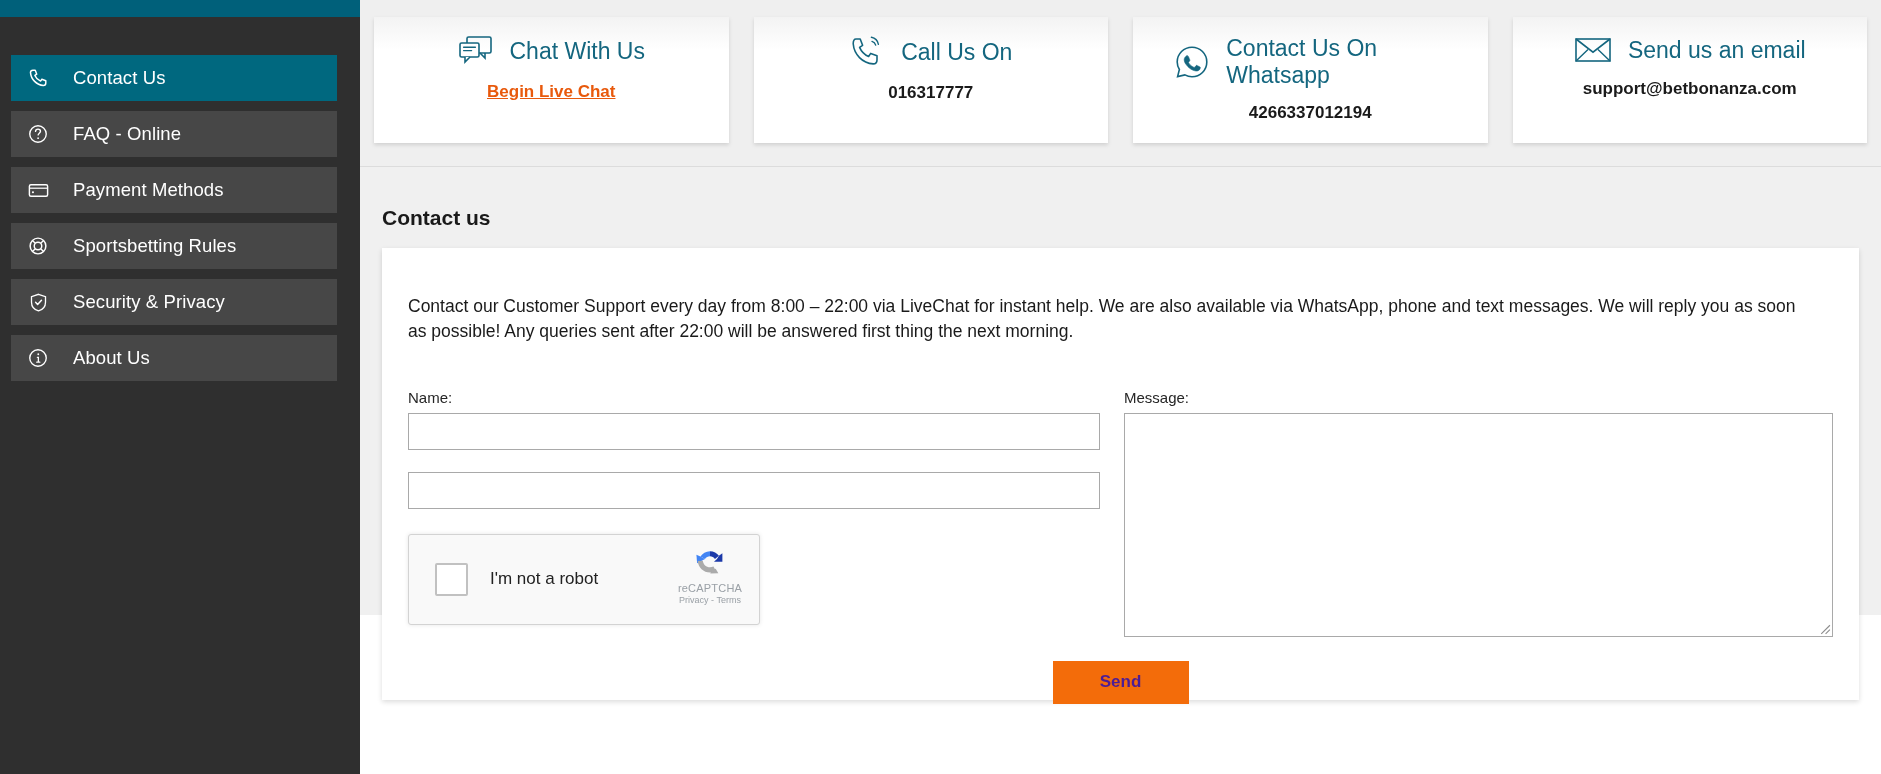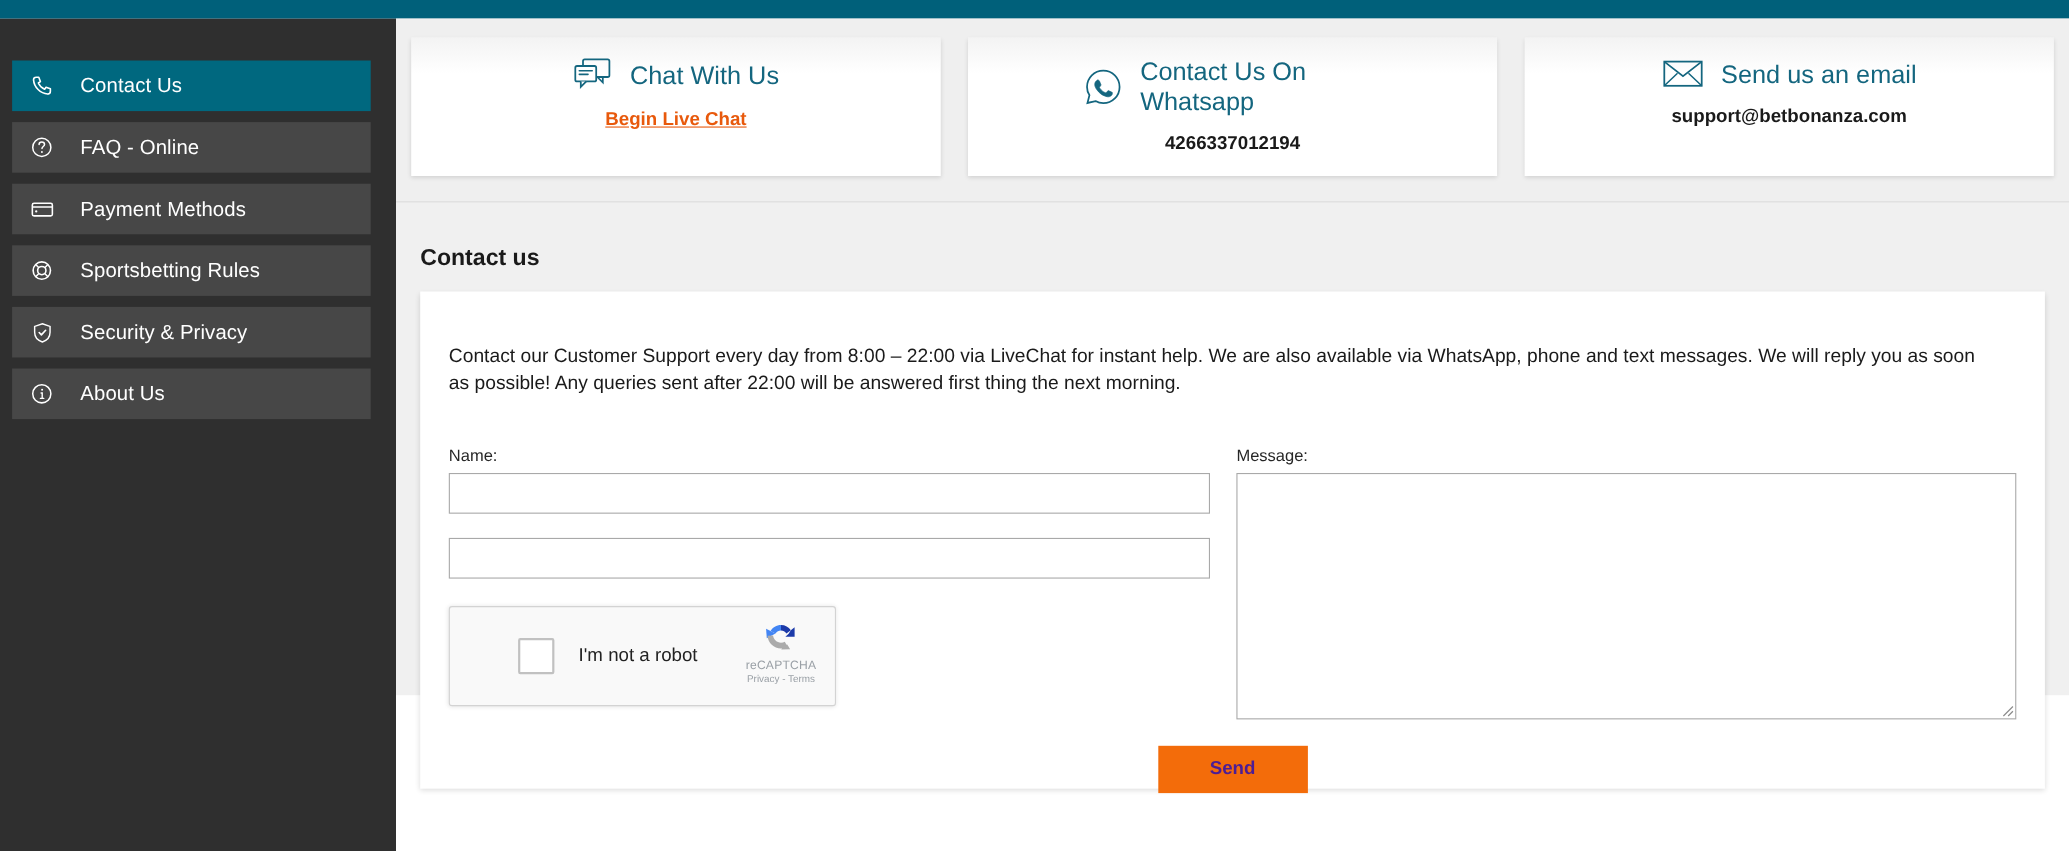"Chat With Us" .main { top: 17px -> 0 }
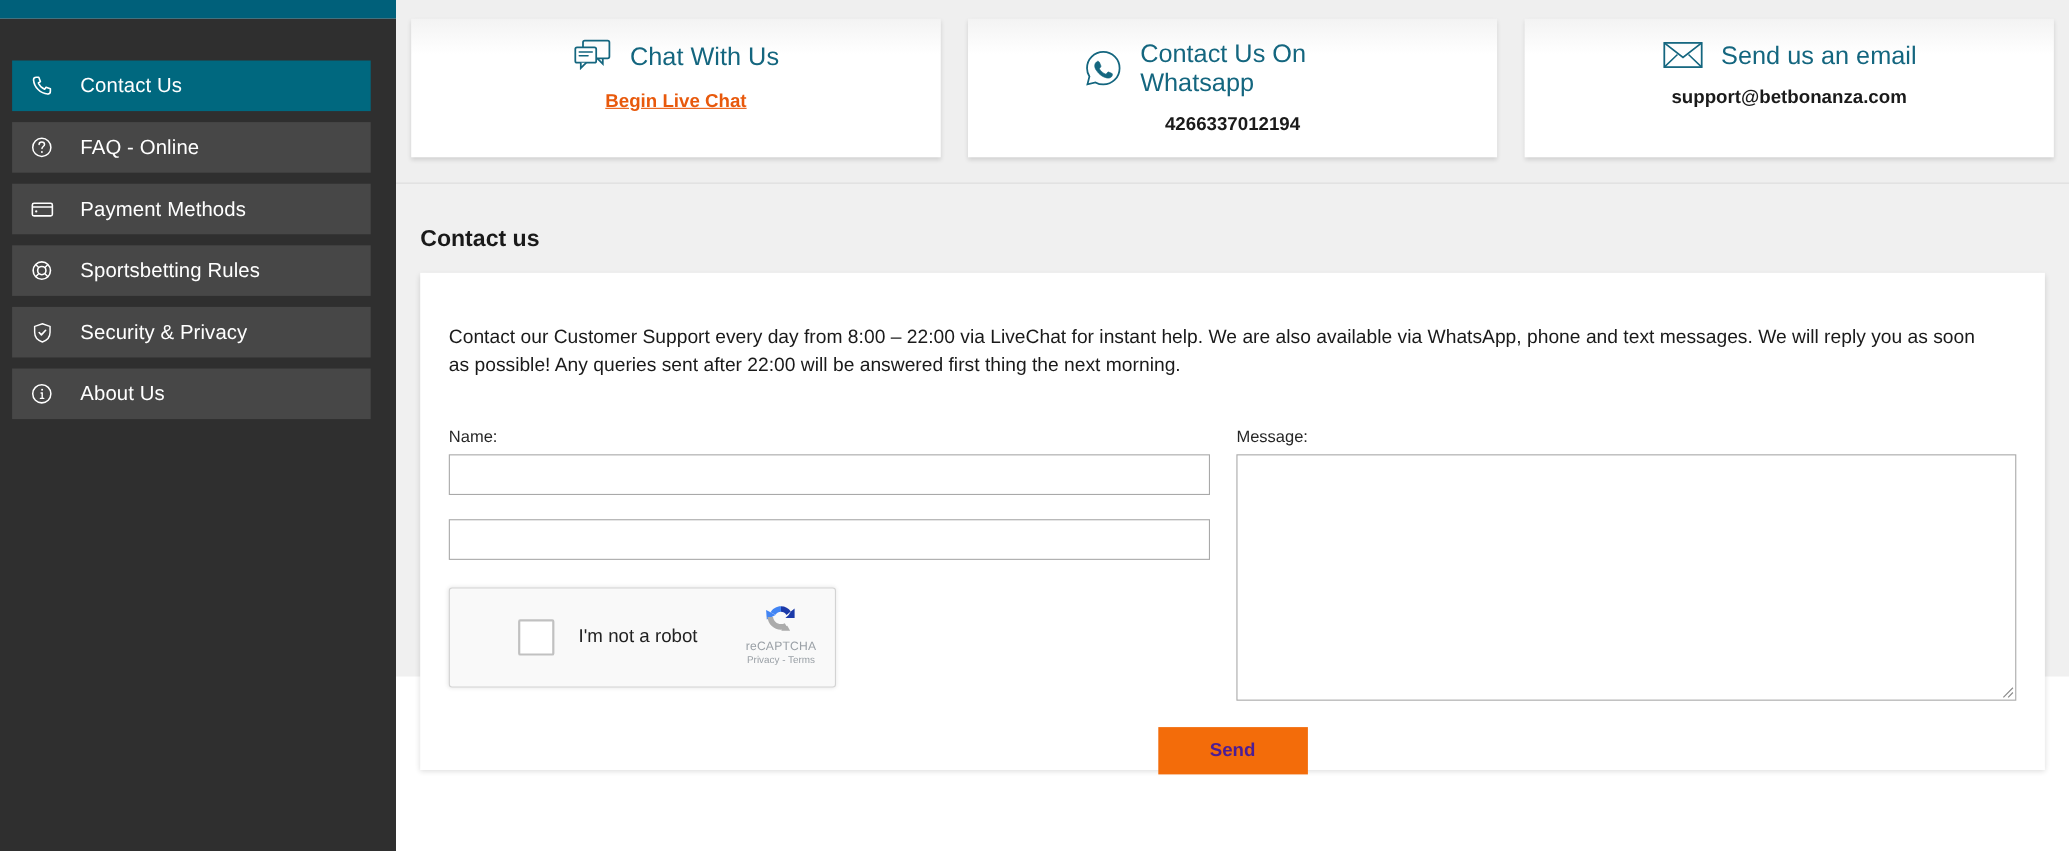"Call Us On" div.card { html: none -> <div> <div> <span> <svg> <path></path> <path></path> <path></path> </svg> </span> <span>Call Us On</span> </div> <span>016317777</span> </div> }
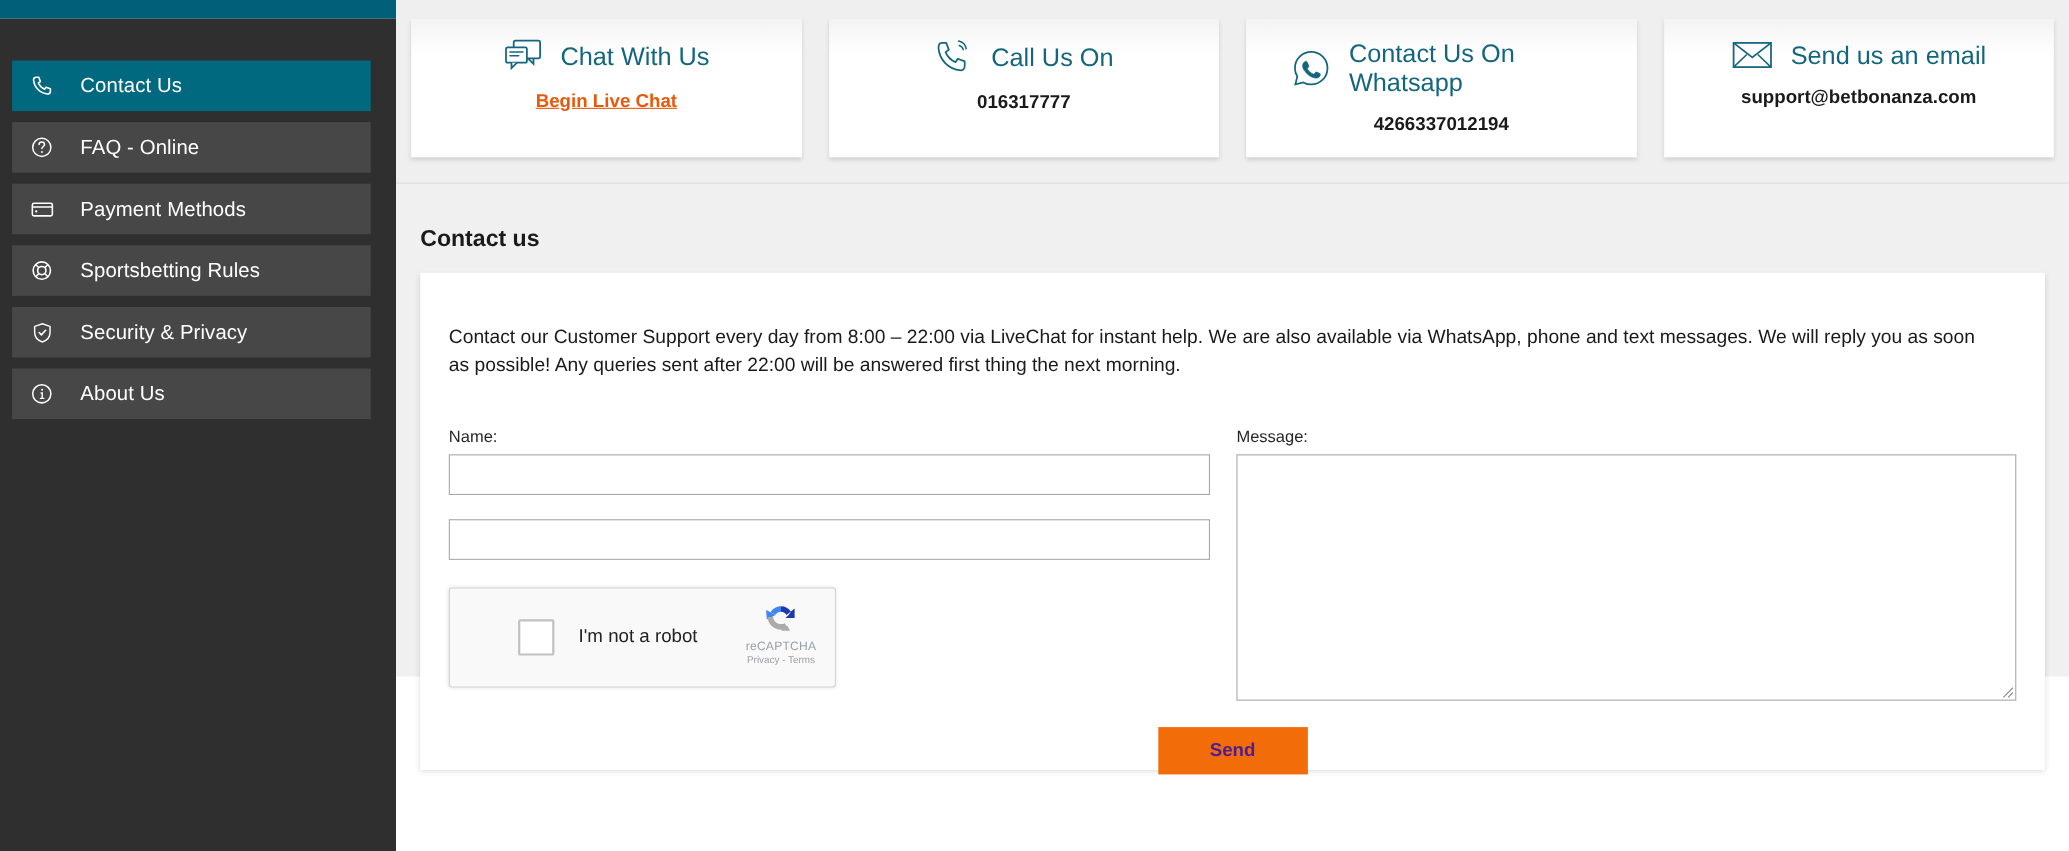"I'm not a robot" .recaptcha { padding-left: 36px -> none }
